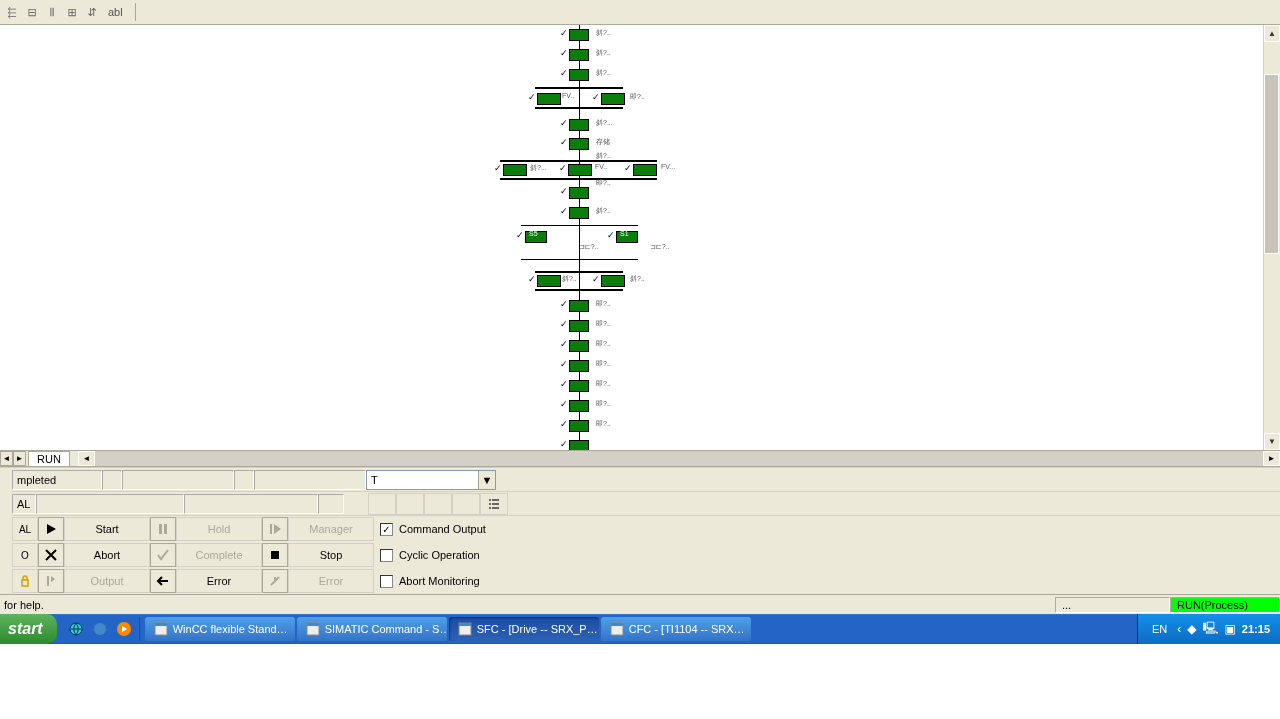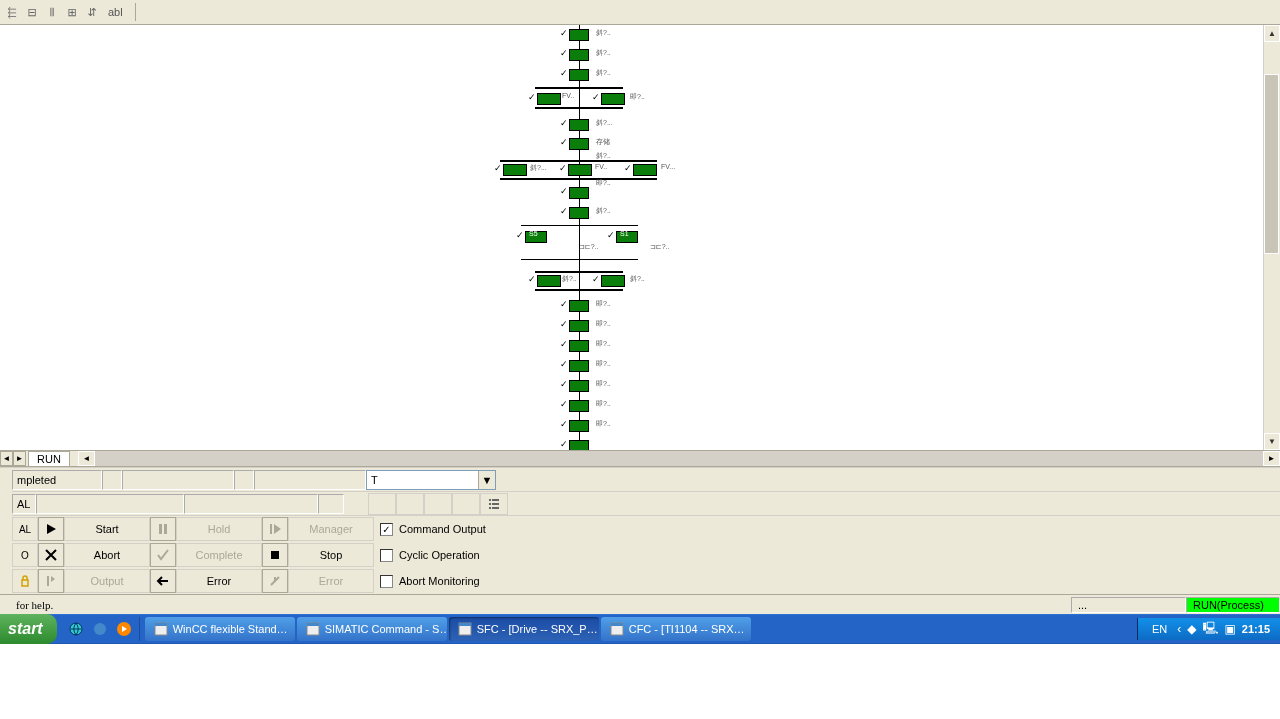"for help." .help-text { font-family: Liberation Serif, serif -> none; padding-left: 16px -> 4px }
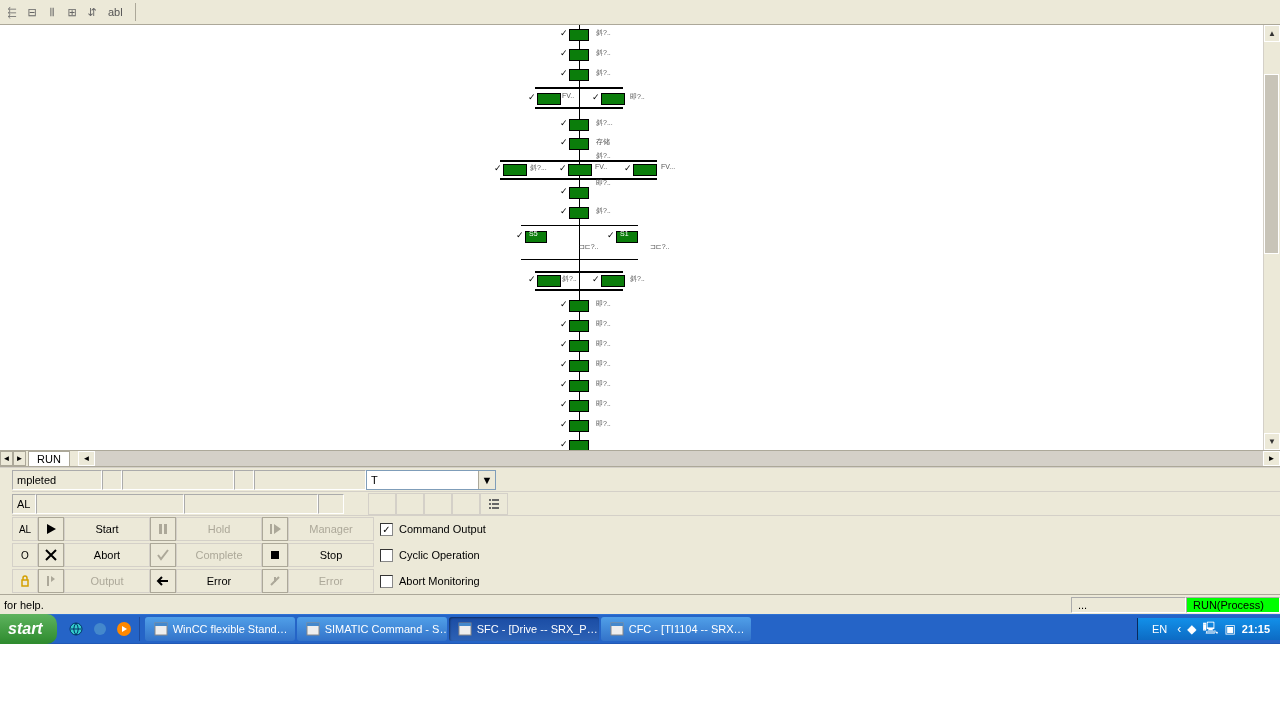"RUN(Process)" div.help-cell { width: 94px -> 110px }
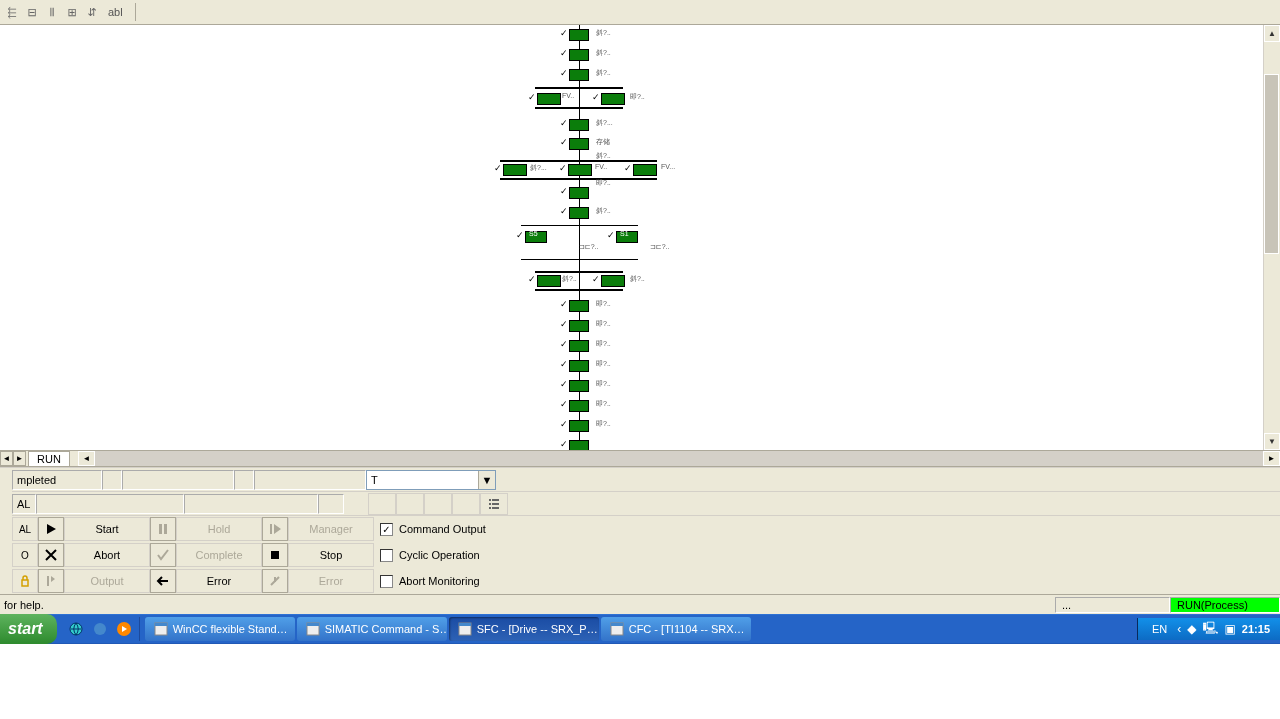"EN" .systray { height: 22px -> 30px }
